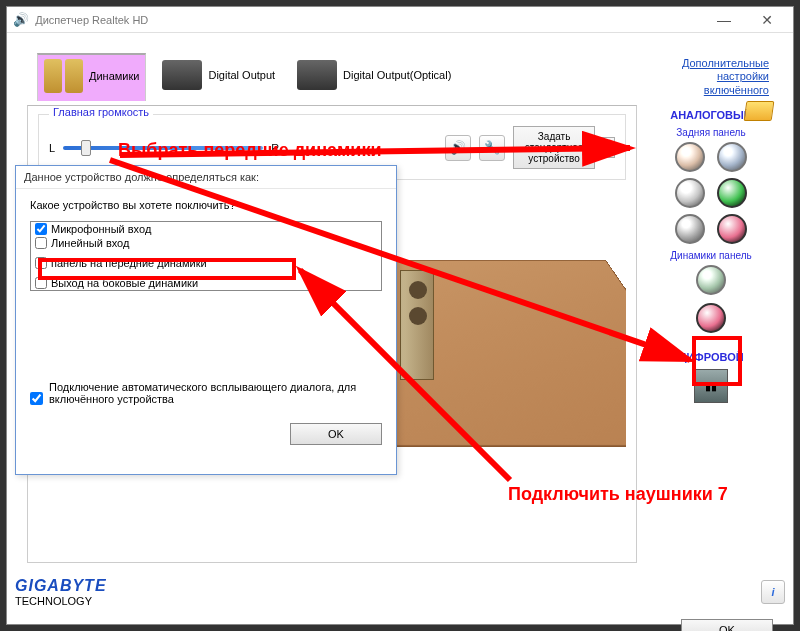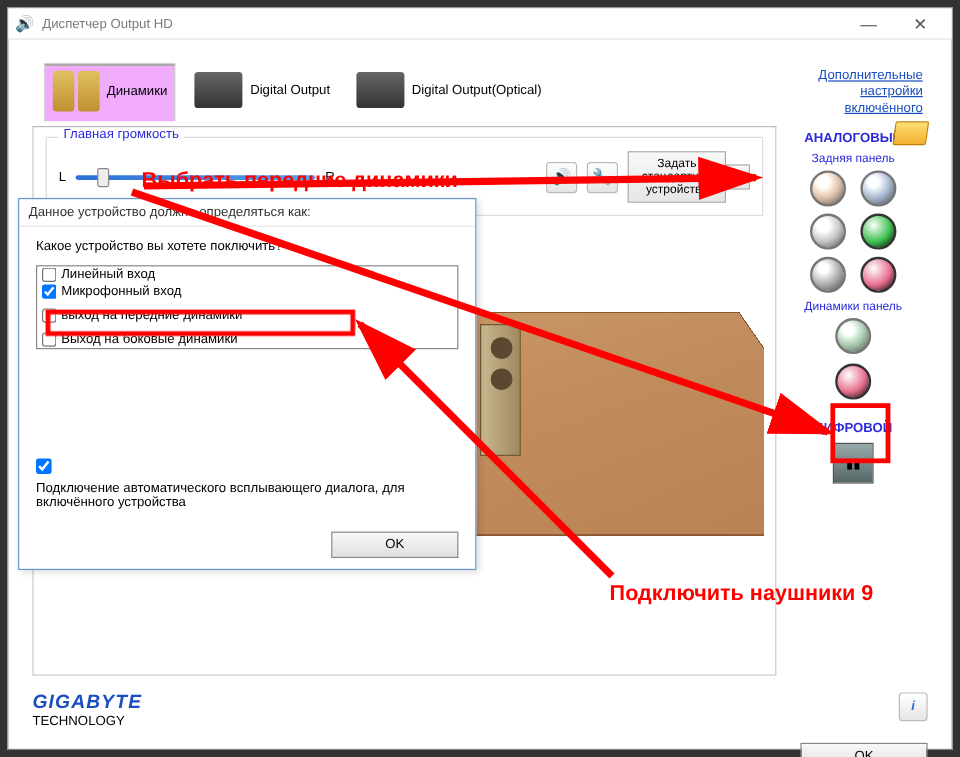"Диспетчер Output HD" span { text: Output -> Realtek }
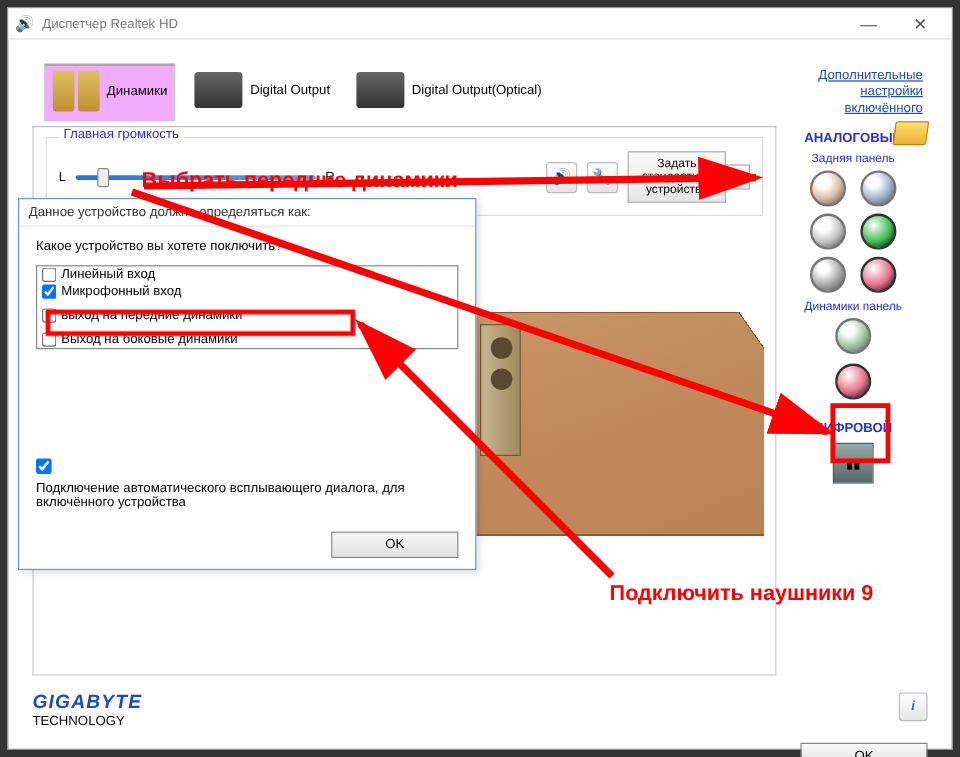"Главная громкость" .body-area { gap: none -> 10px }
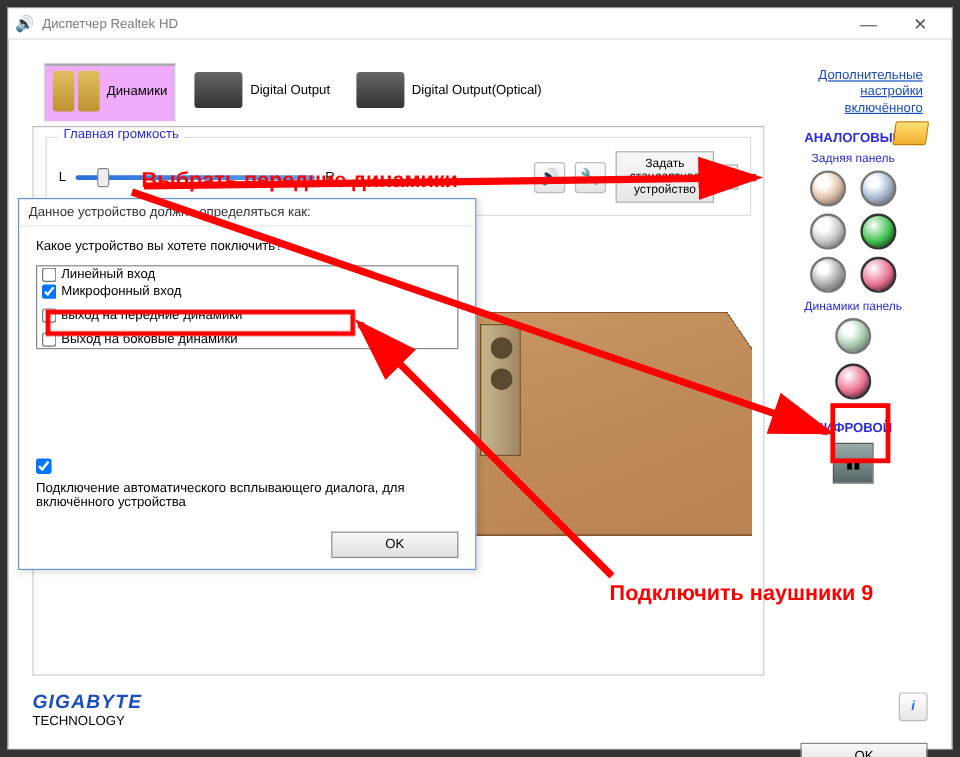"Линейный вход" label { order: before "Микрофонный вход" -> after "Микрофонный вход" }
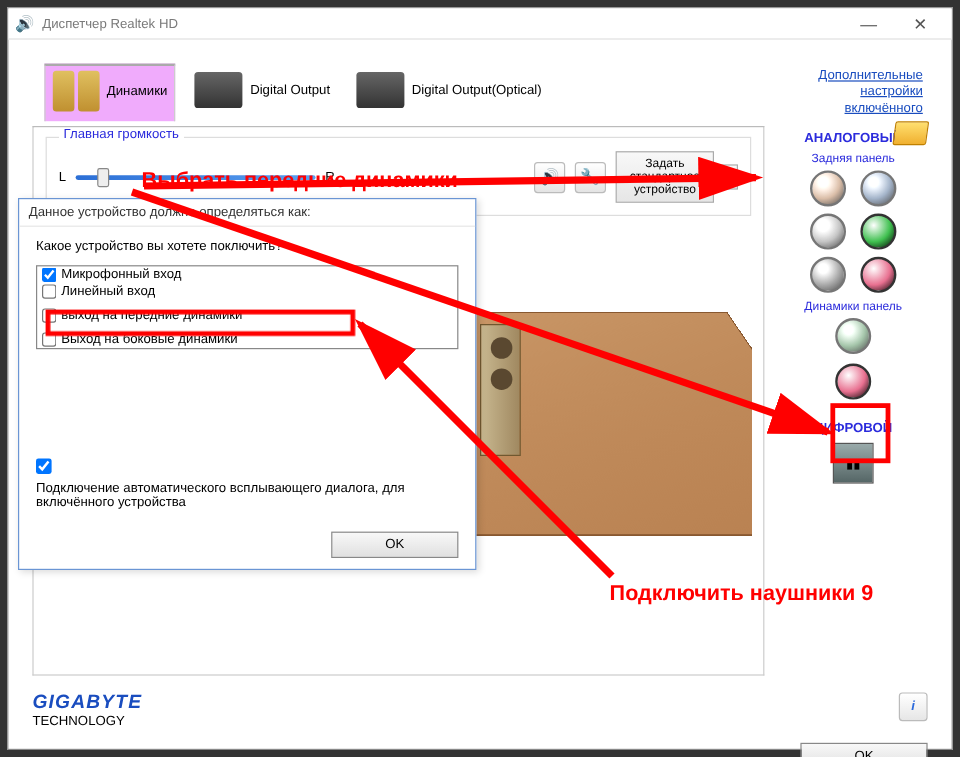"выход на передние динамики" span { text: выход -> панель }
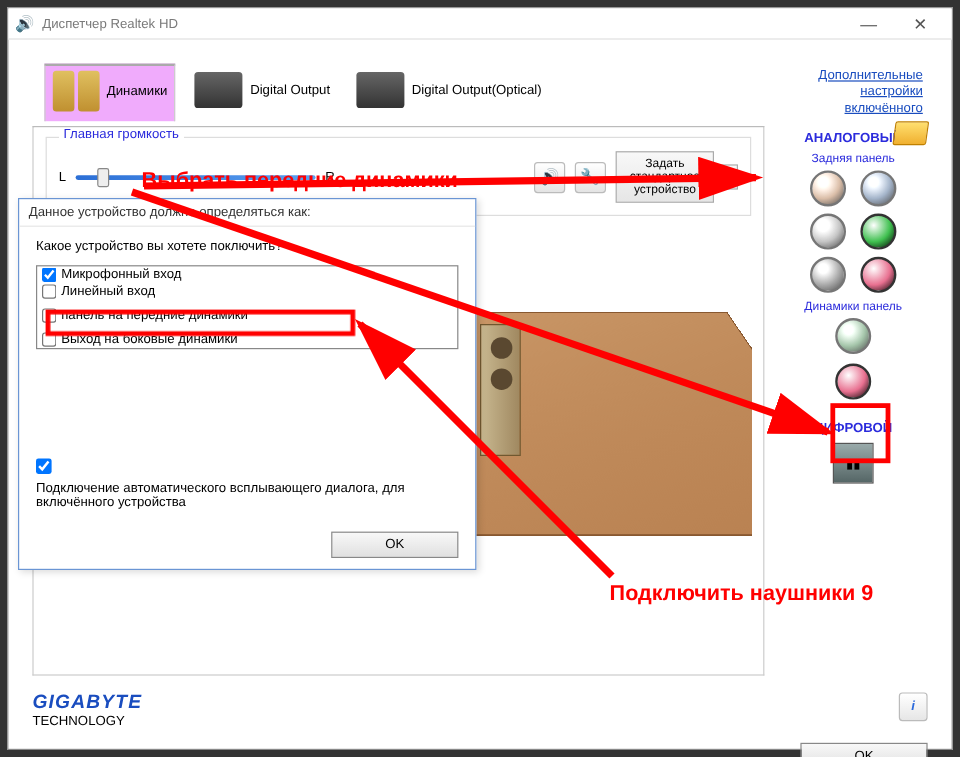"Подключение автоматического всплывающего" .auto-popup { align-items: flex-start -> flex-end; flex-direction: column -> none }
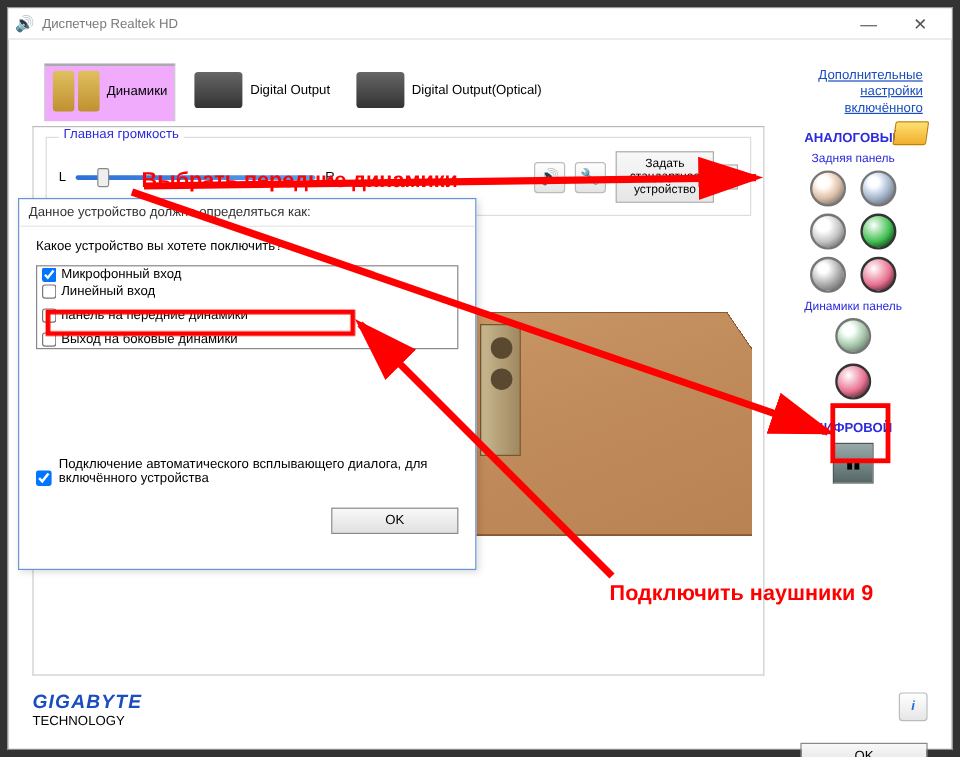"OK" .ok-btn { width: 106px -> 92px }
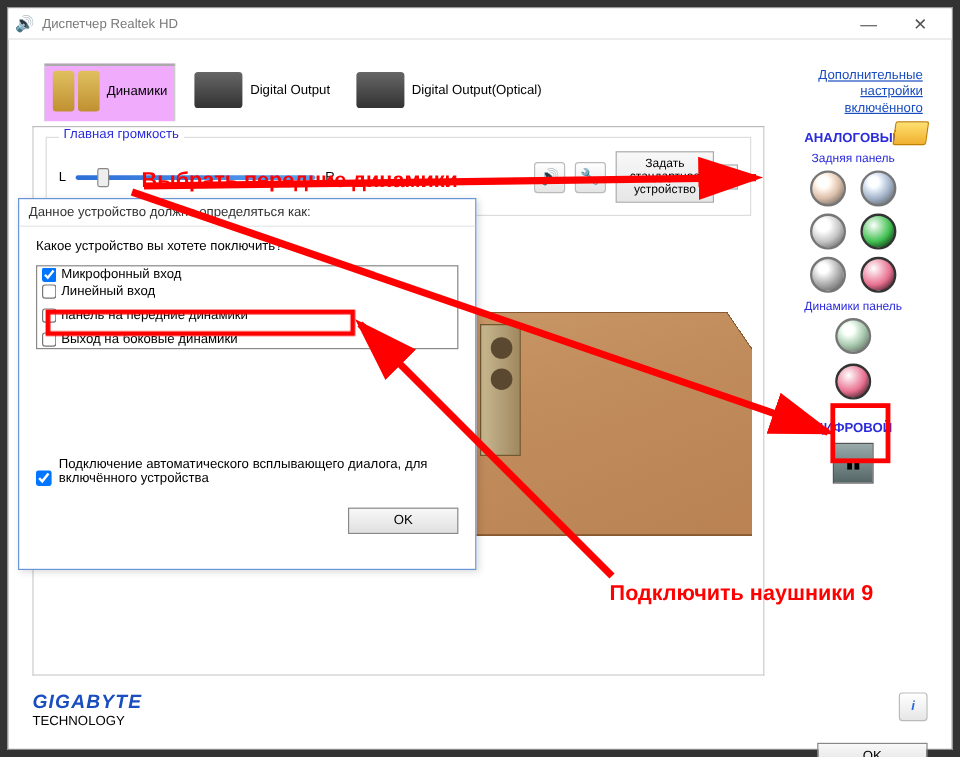"Подключить наушники 9" div.annot { text: 9 -> 7 }
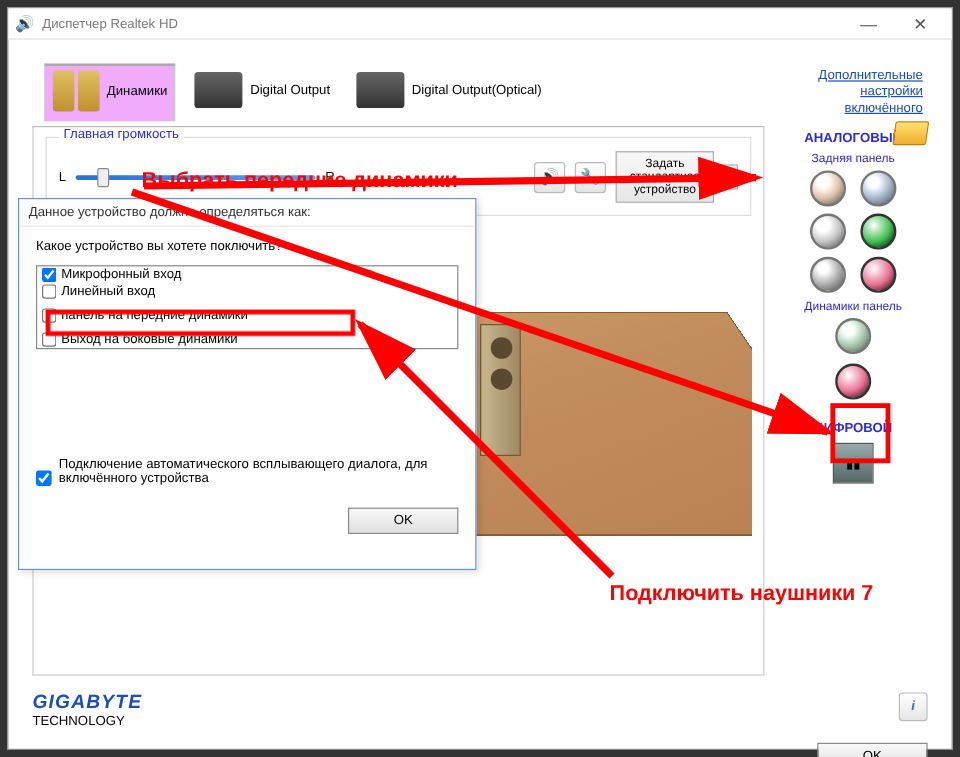"GIGABYTE" .footer { align-items: flex-start -> center; padding: 6px 20px -> 6px 8px }
